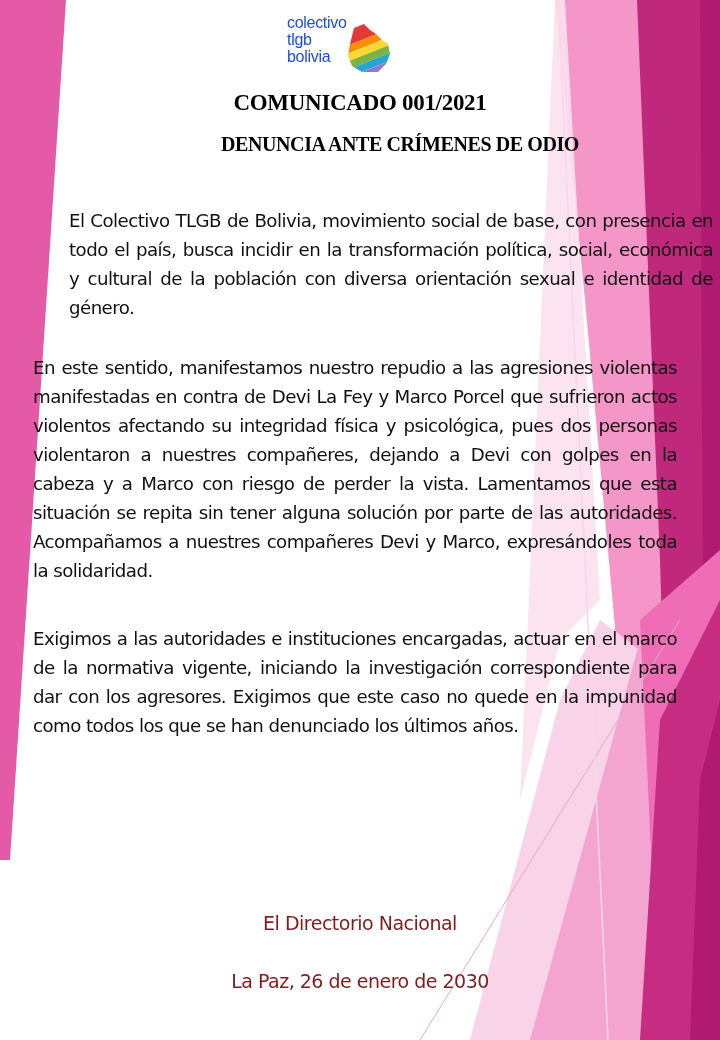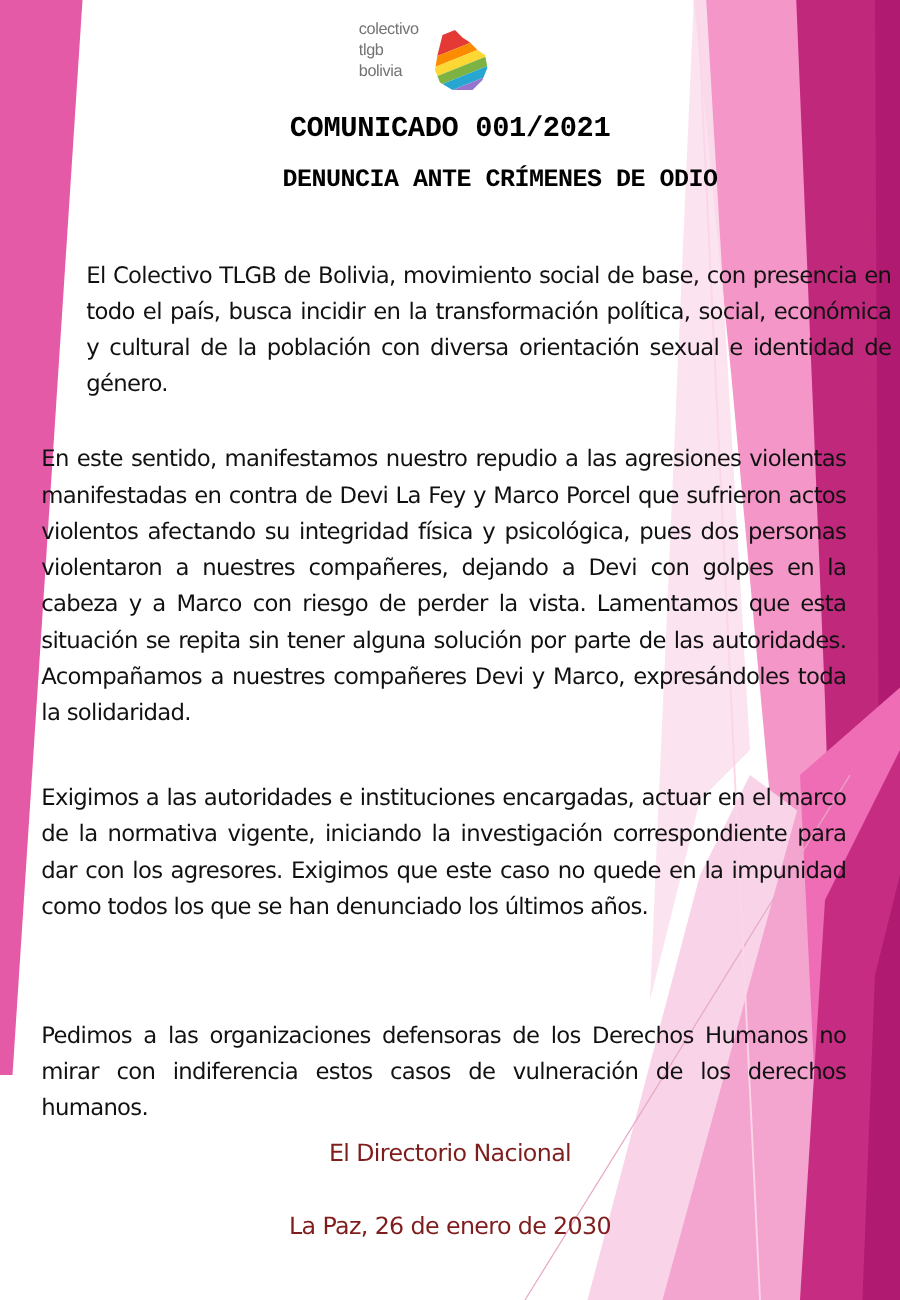"colectivo" .logo-text { color: #737373 -> #1d4ed8; font-size: 13px -> 16px }
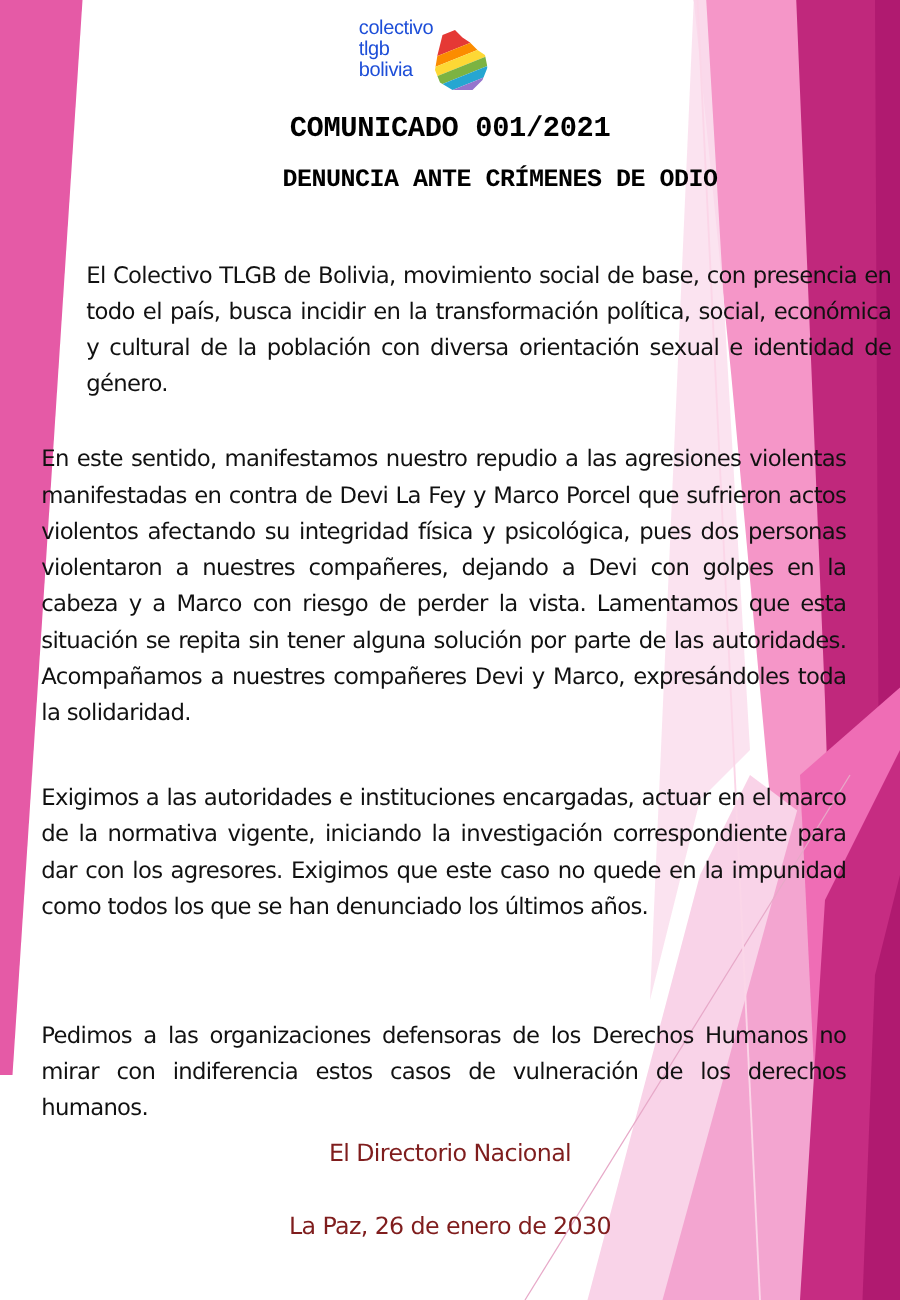"COMUNICADO 001/2021" .title { font-family: Liberation Mono, monospace -> Liberation Serif, serif }
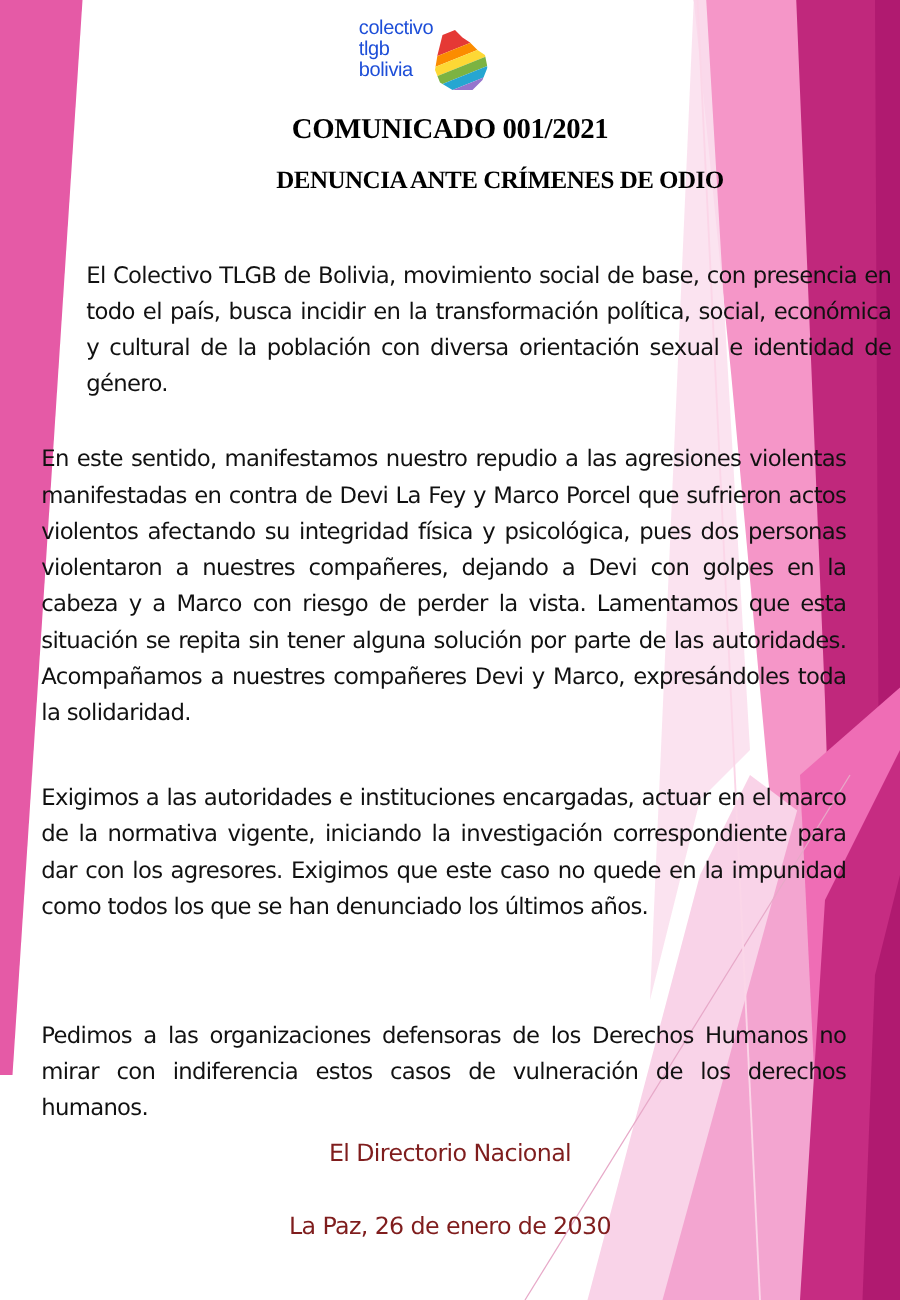"Pedimos a las organizaciones defensoras" p.para { html: <p>Pedimos a las organizaciones defensoras de los Derechos Humanos no mirar con indiferencia estos casos de vulneración de los derechos humanos.</p> -> none }
